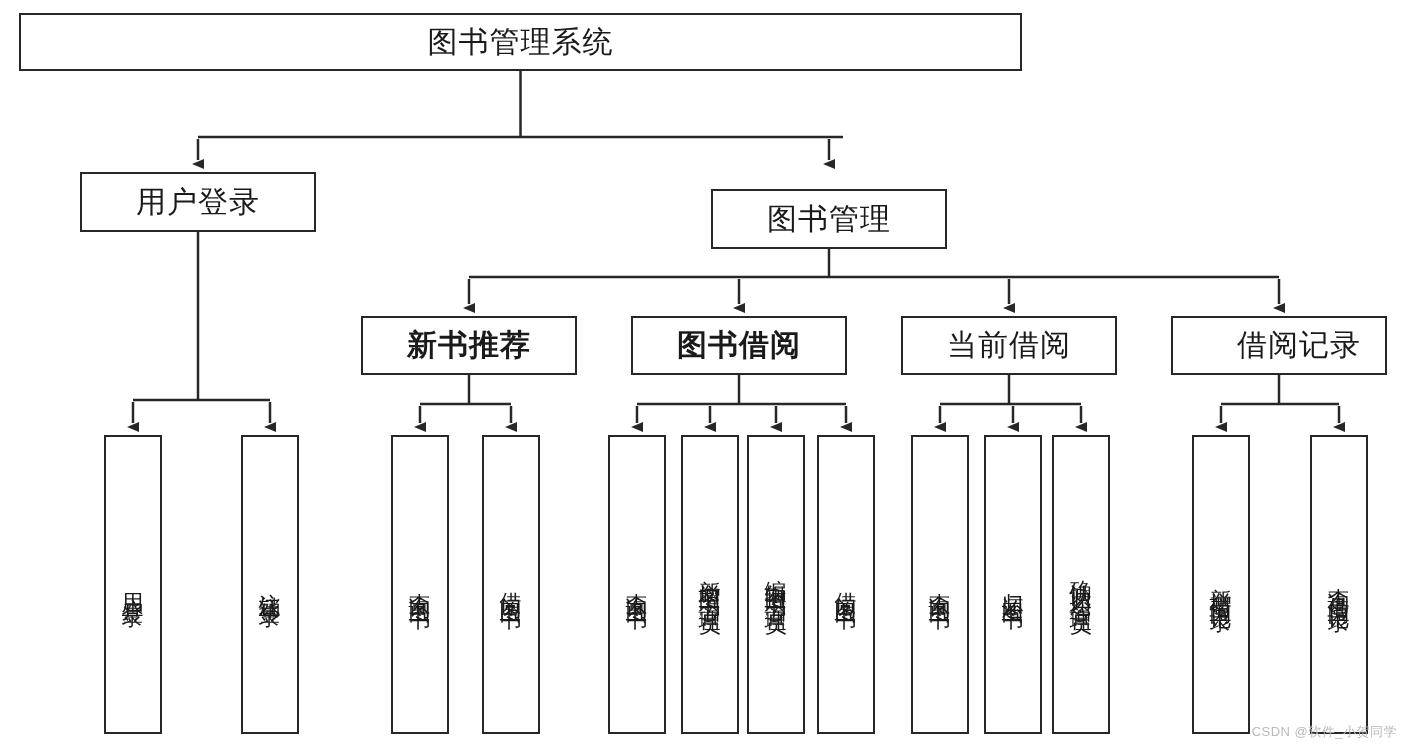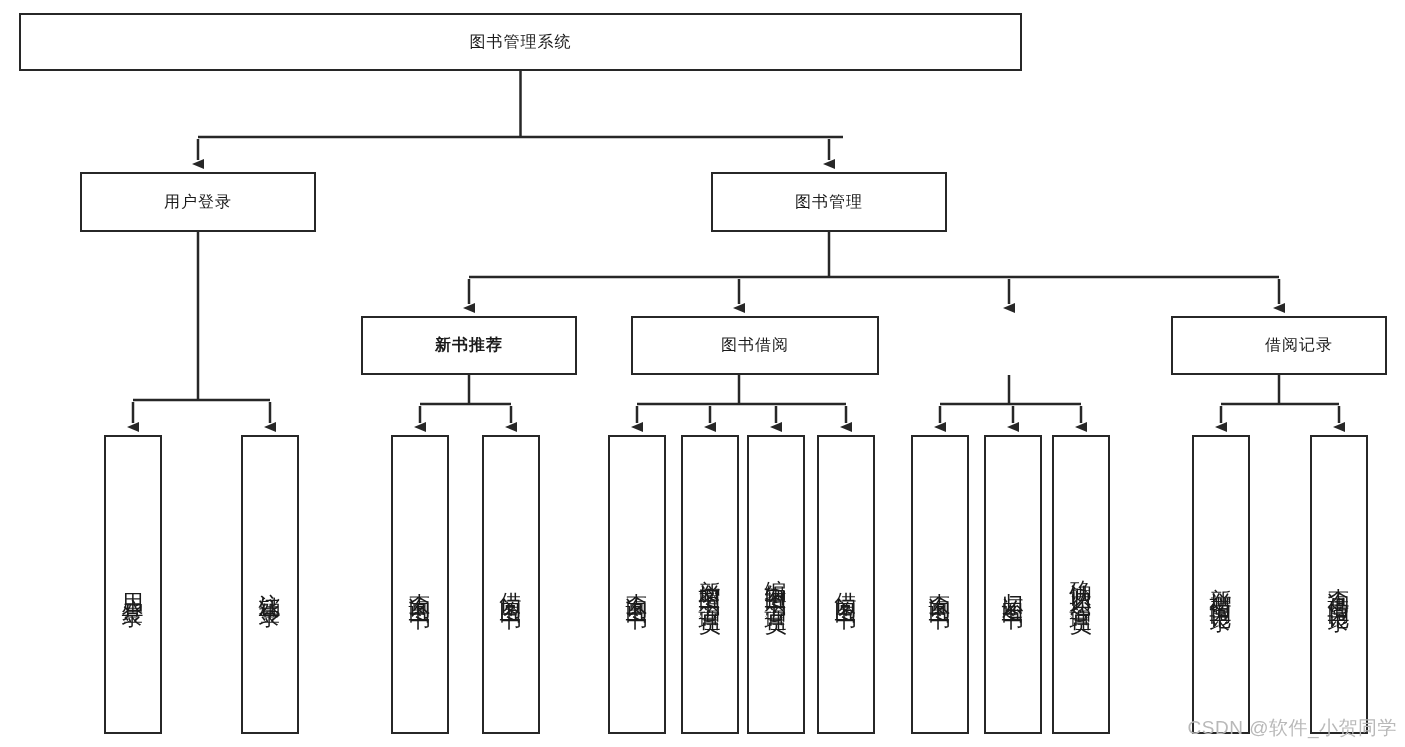"图书管理系统" .node.h { font-size: 16px -> 30px }
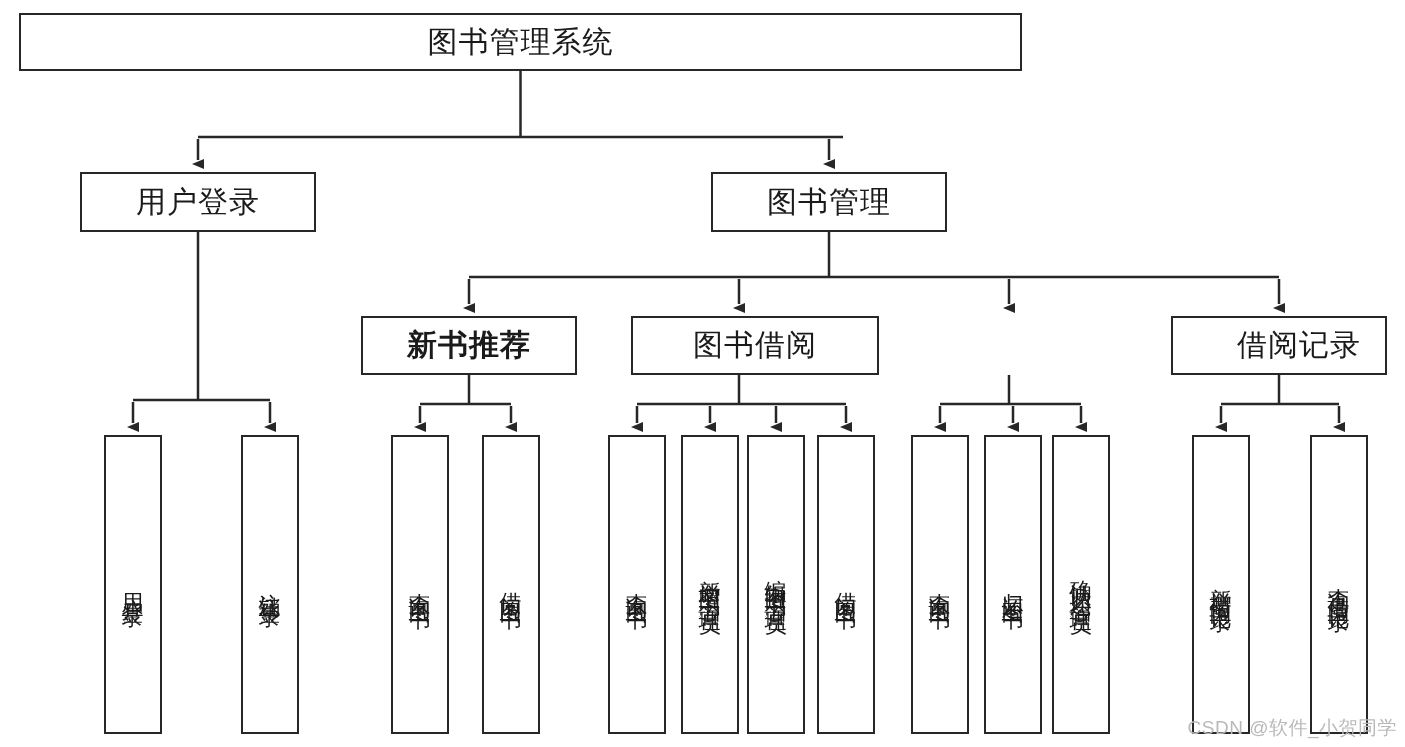"图书管理" div.node { top: 172px -> 189px }
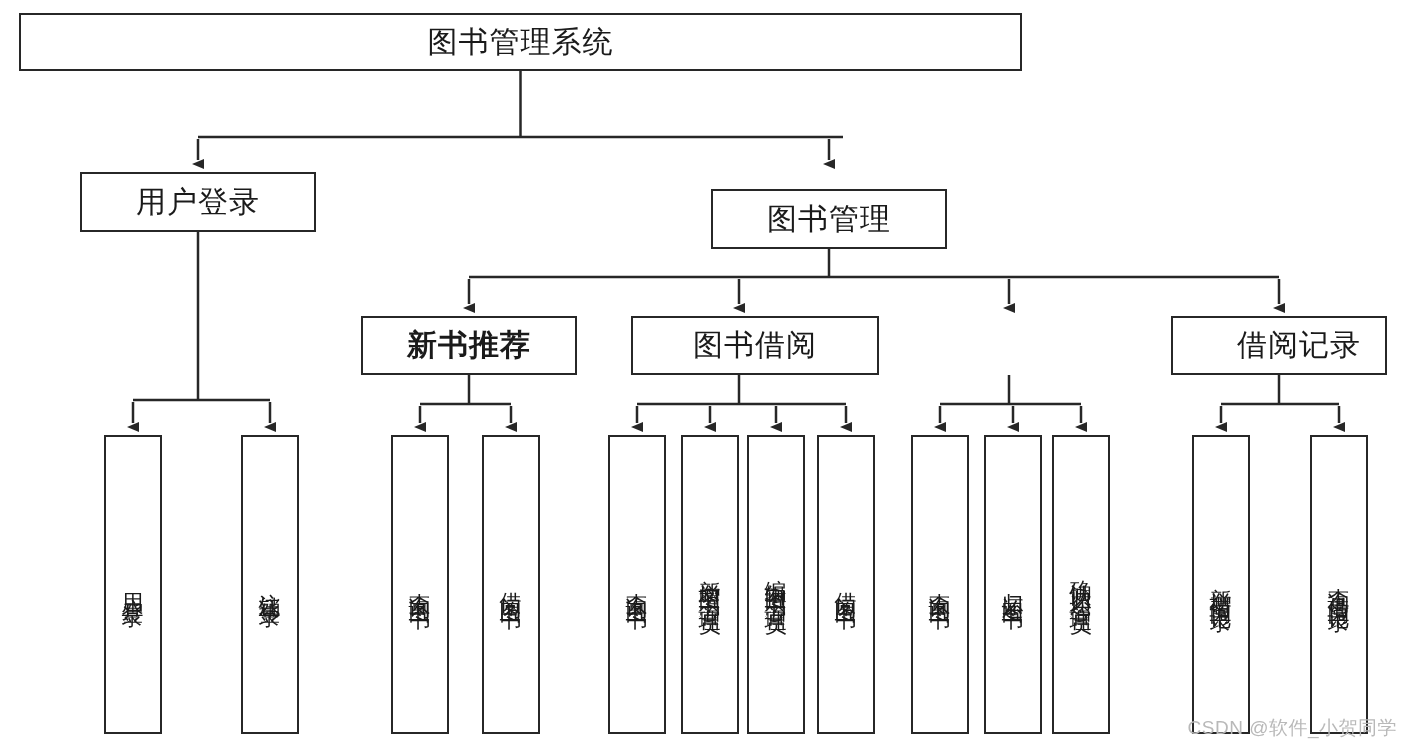"图书借阅" div.node { font-weight: none -> bold; width: 248px -> 216px }
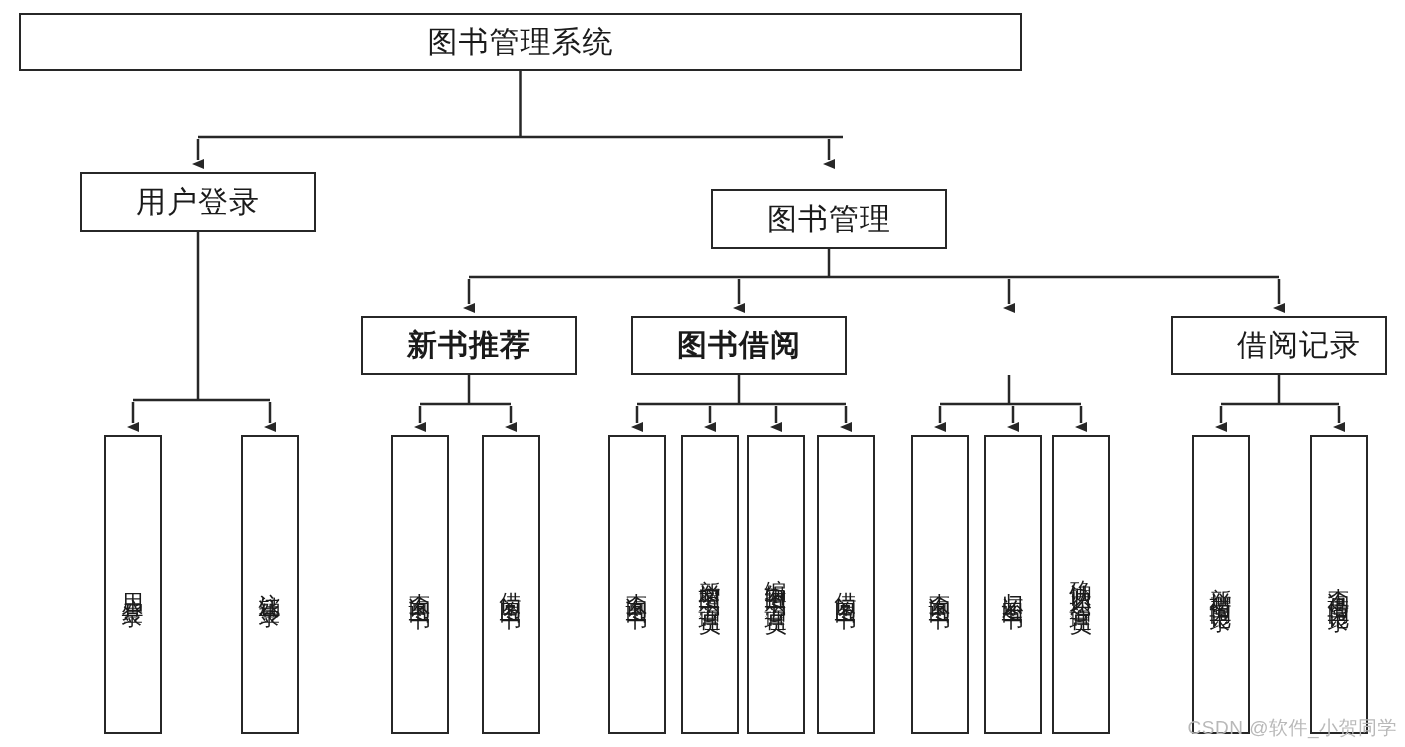"当前借阅" div.node { html: none -> <div>当前借阅</div> }
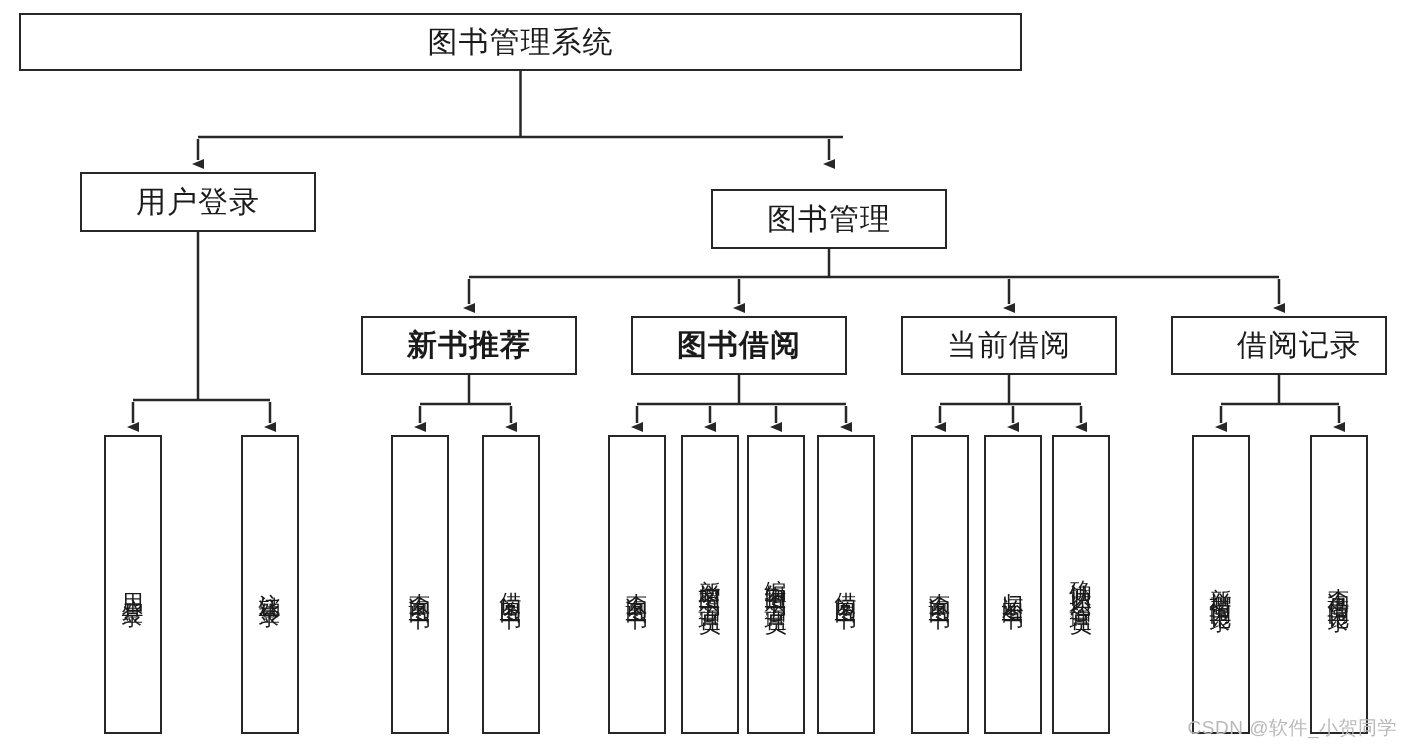"CSDN @软件_小贺同学" .watermark { font-size: 19px -> 13px }
